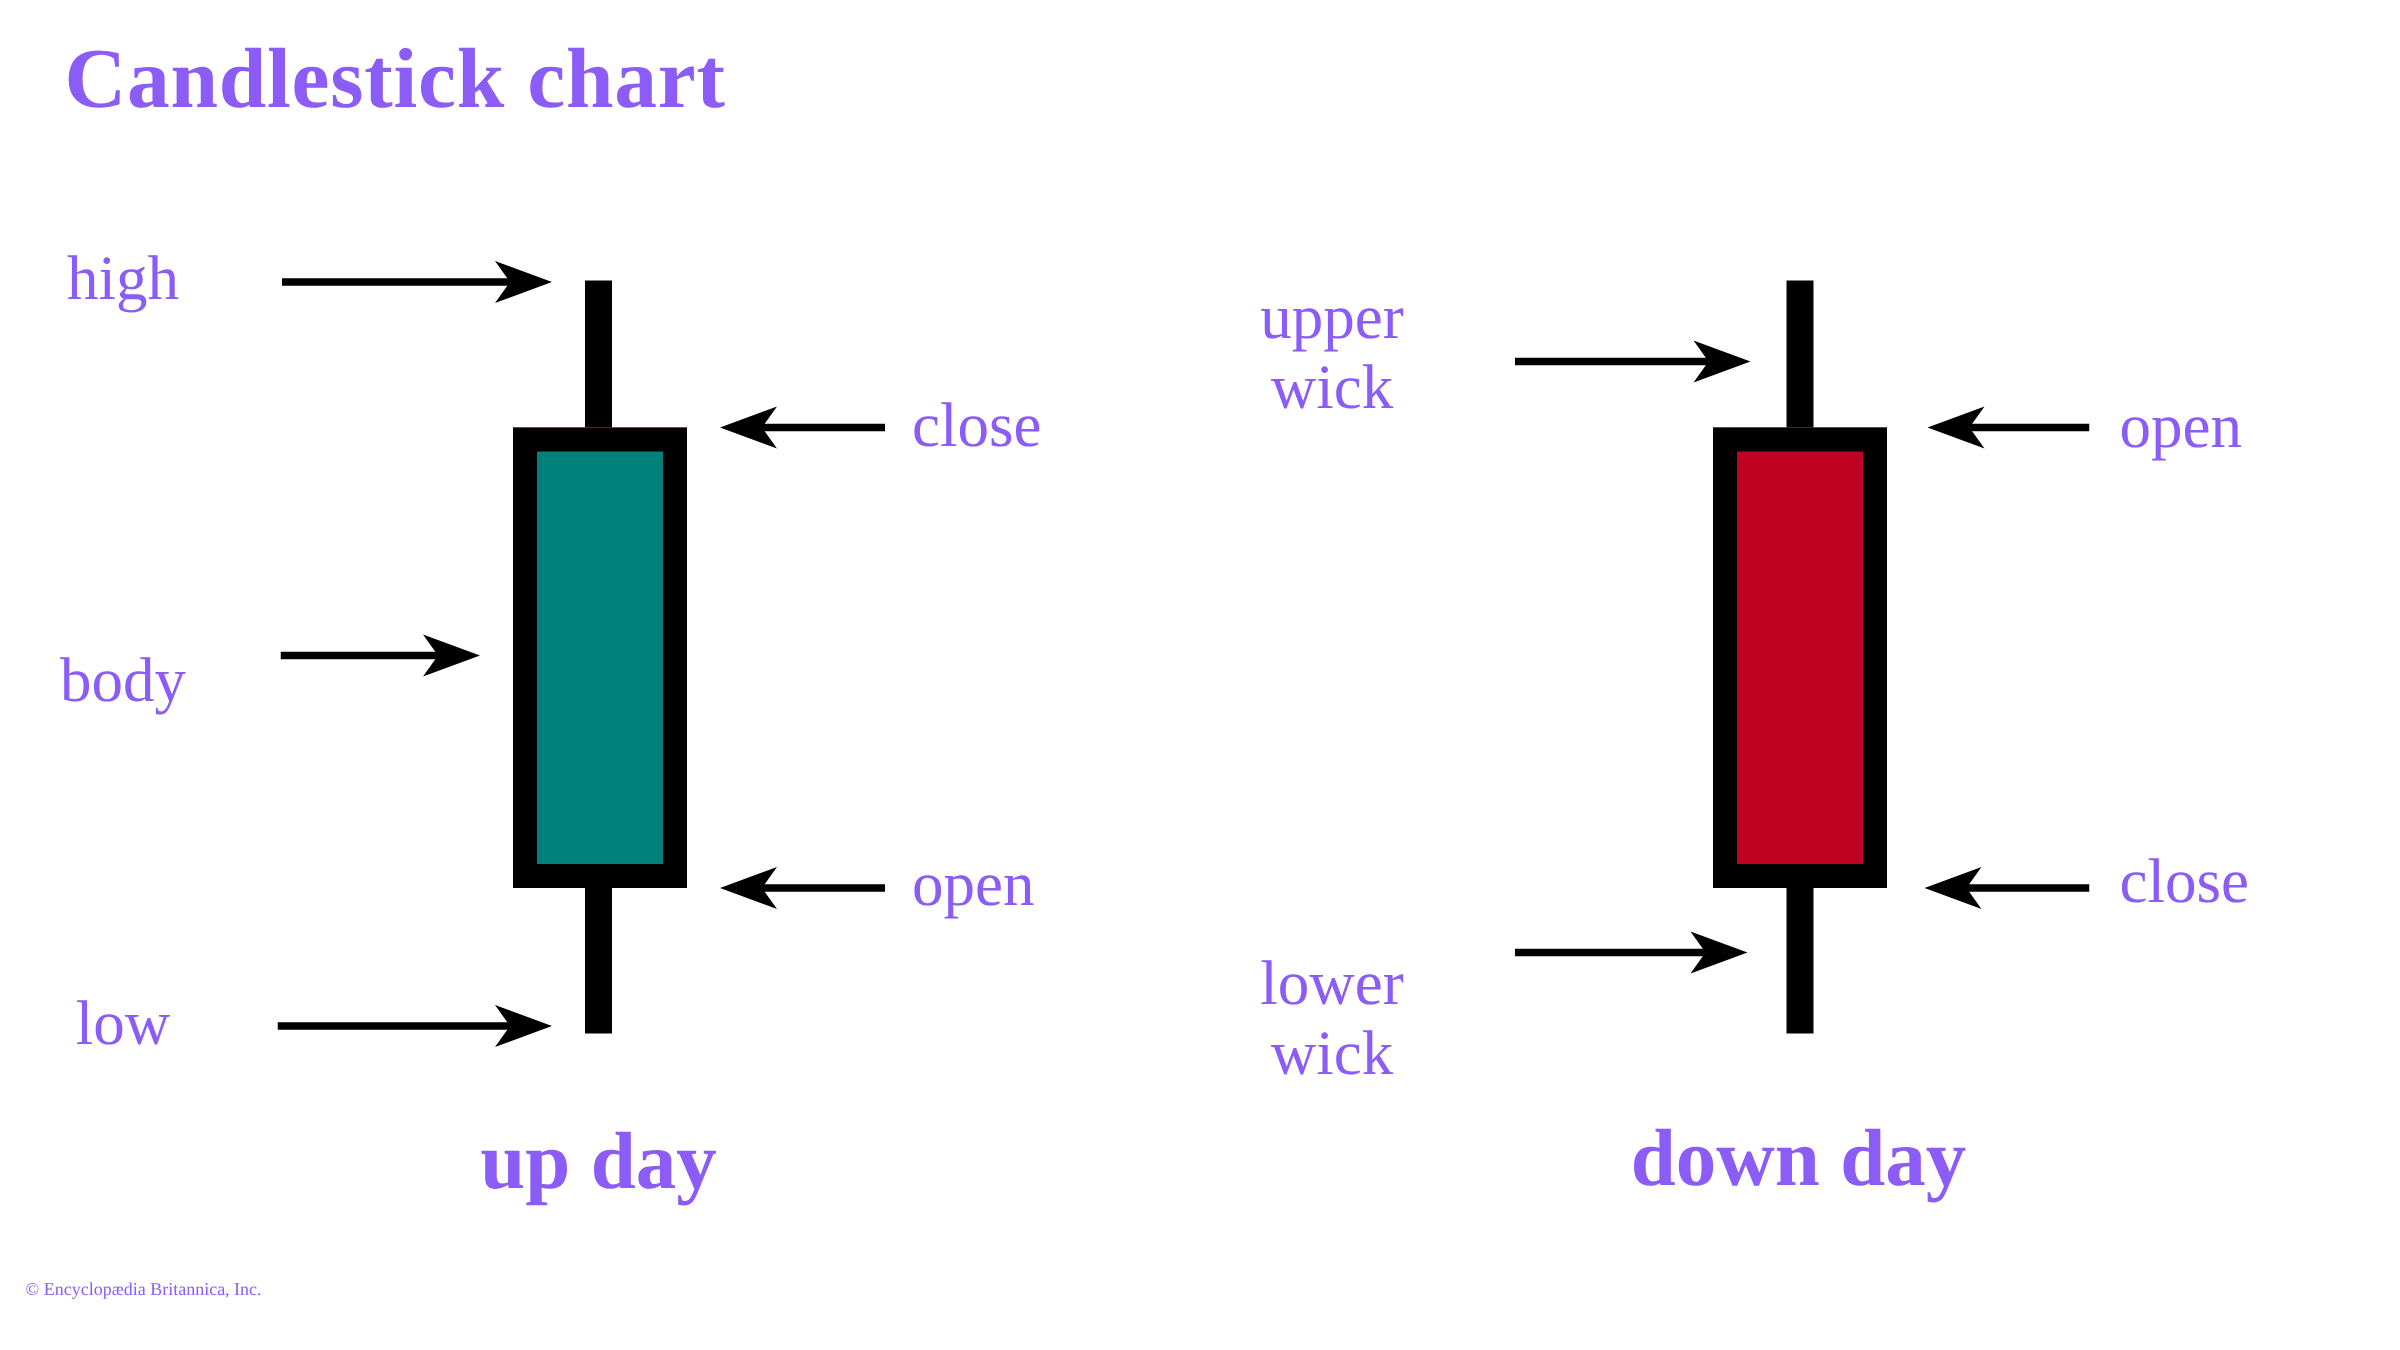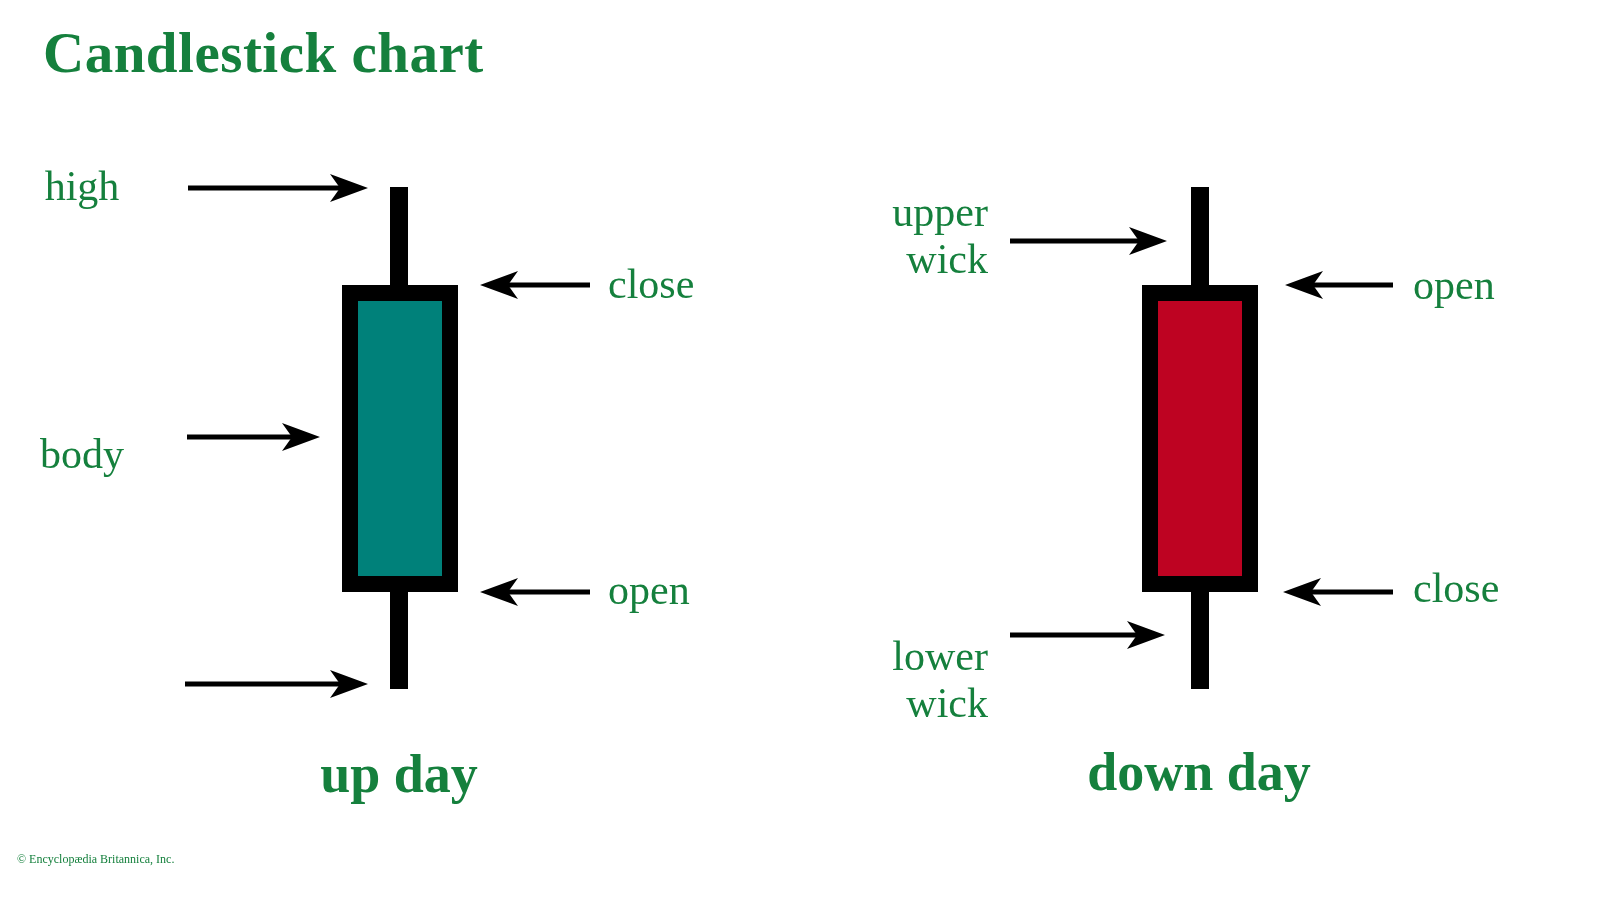"Candlestick chart" div.canvas { color: #15803d -> #8b5cf6 }
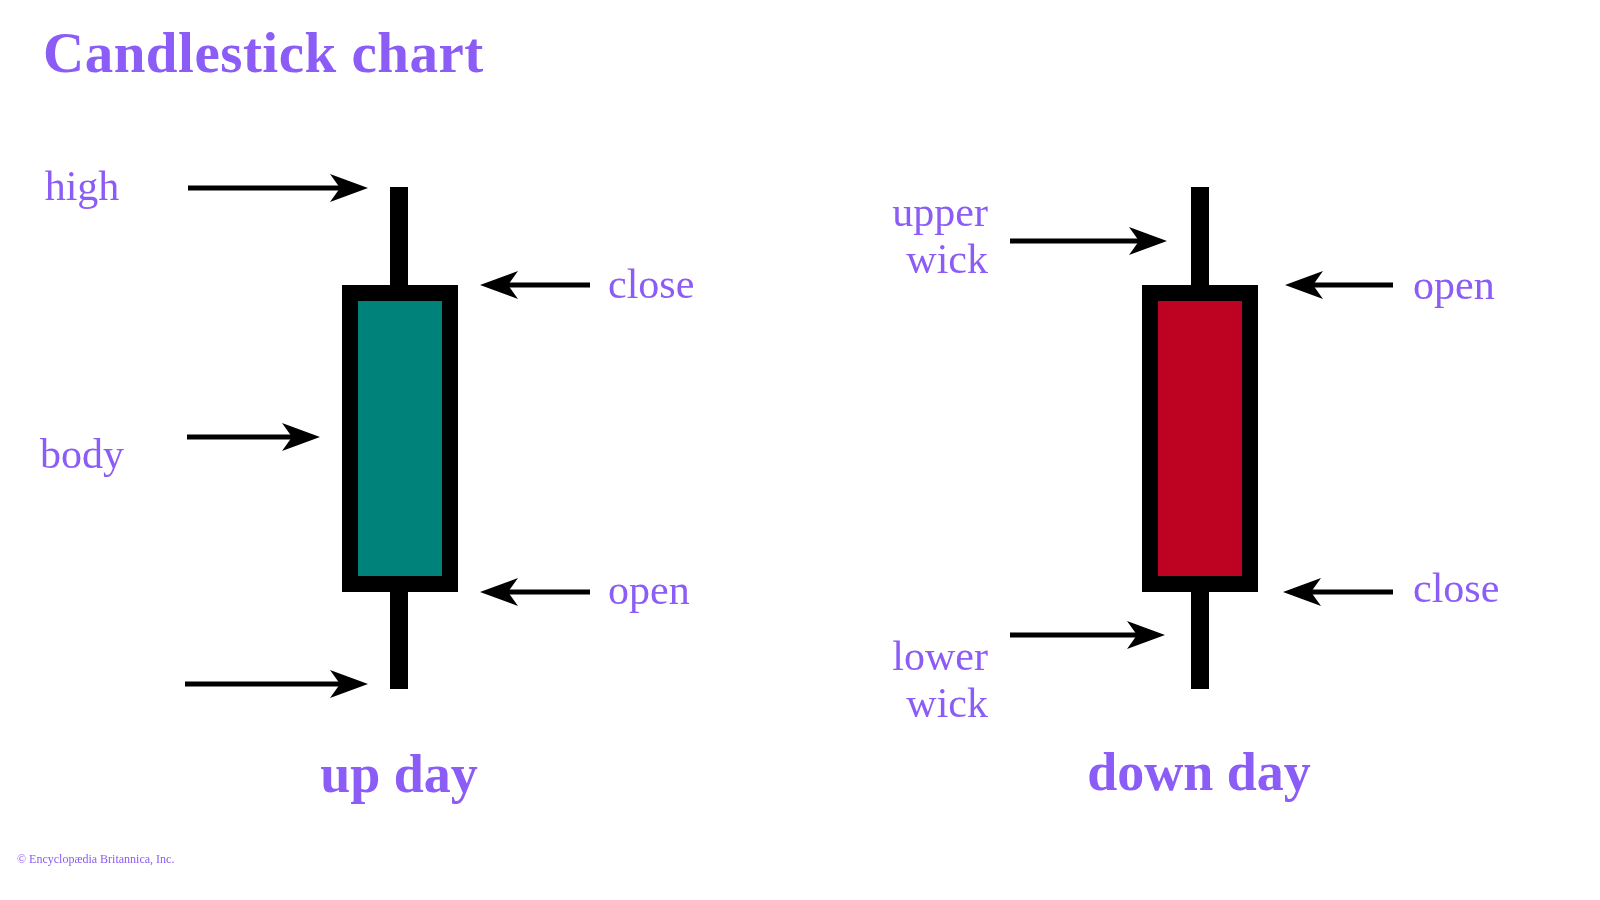"upper" .two-line { text-align: right -> center }
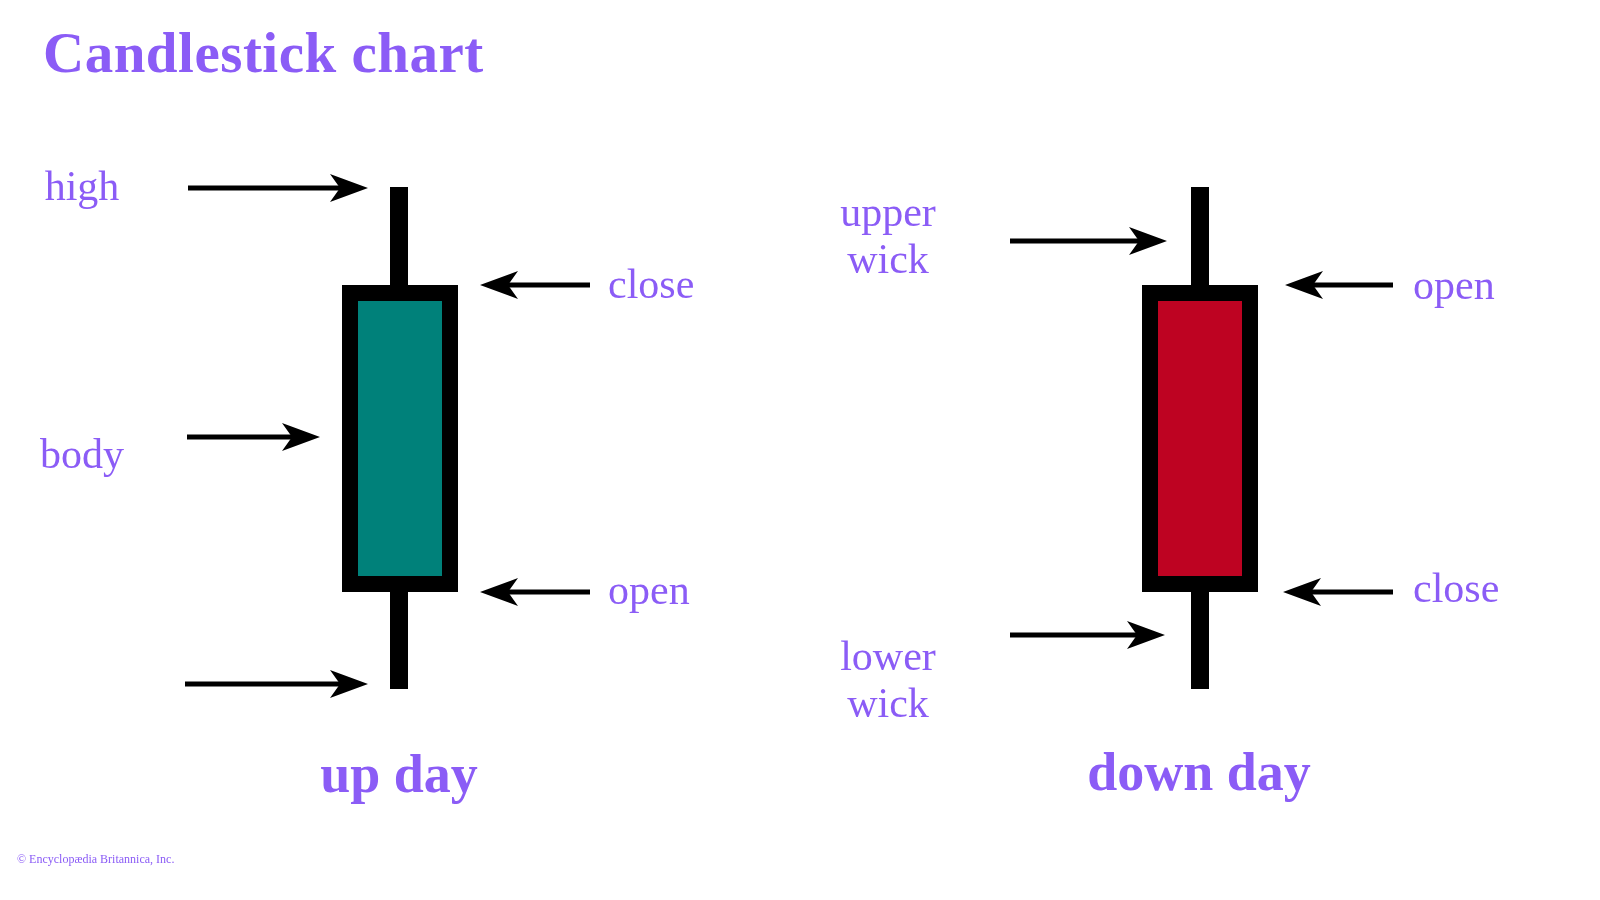"low" div.label { html: none -> <div>low</div> }
